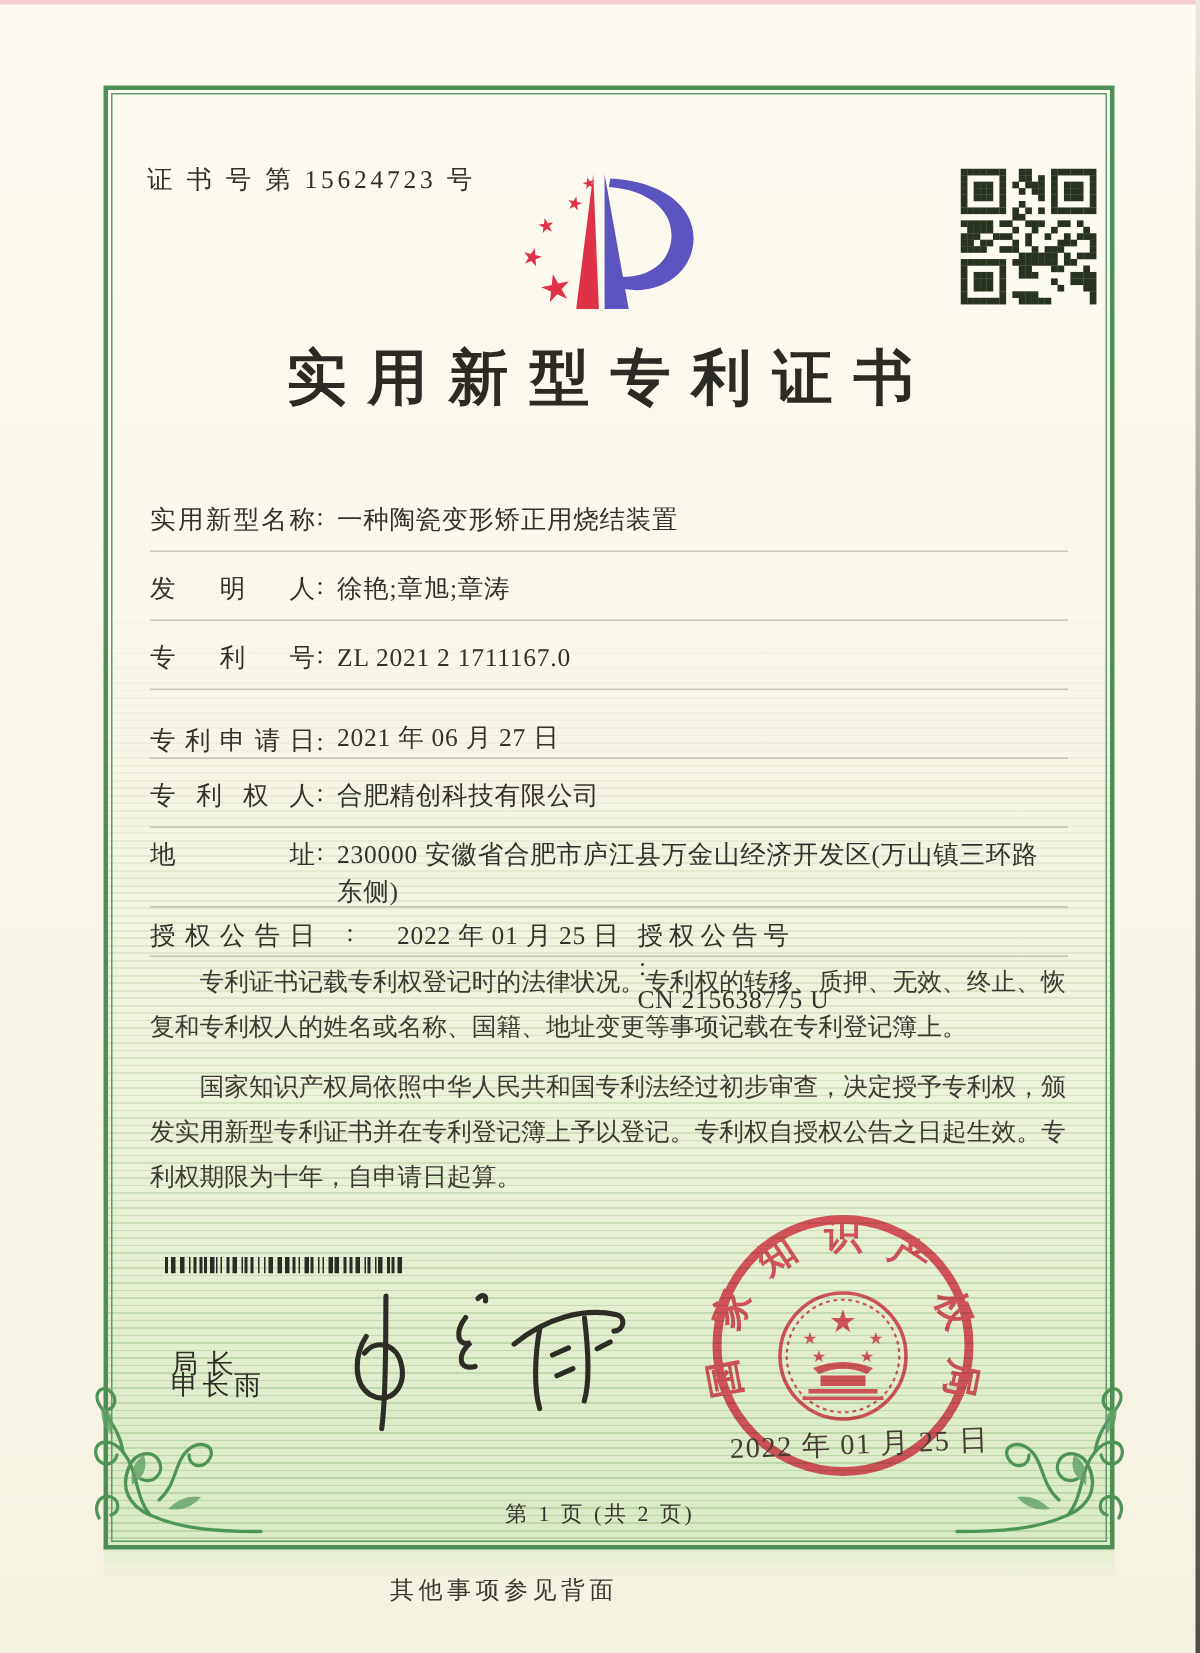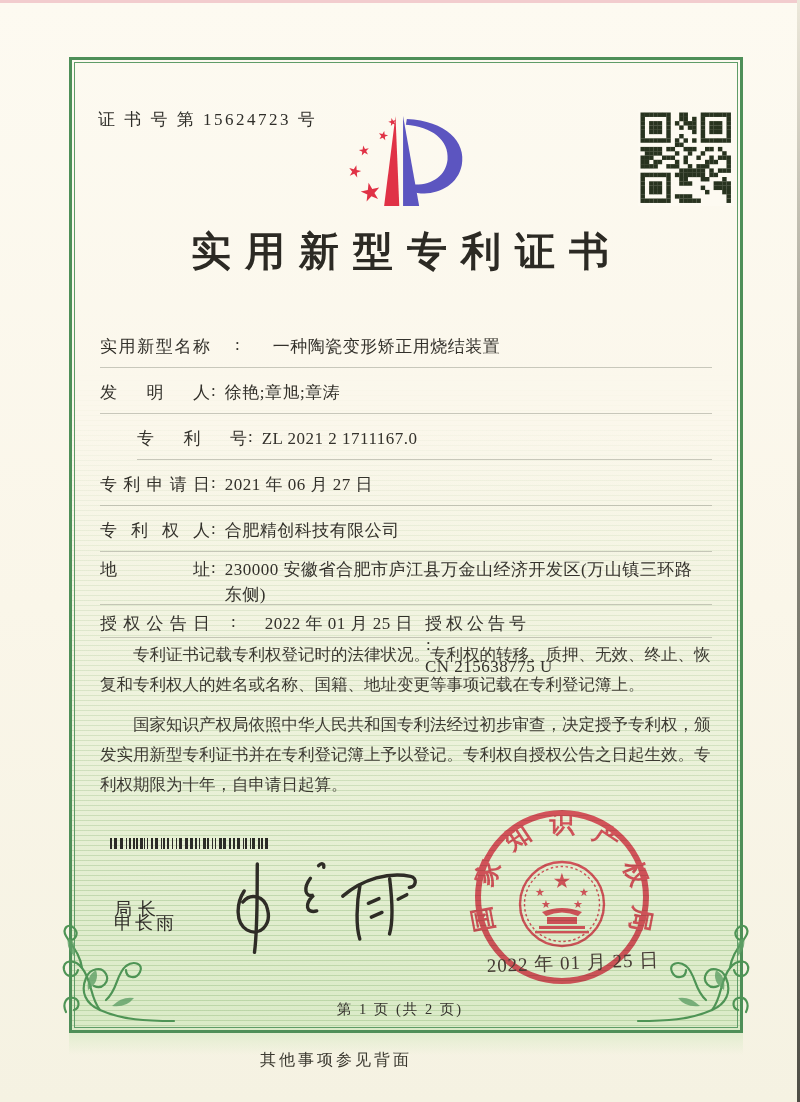"实用新型名称" div.frow { gap: 24px -> none }
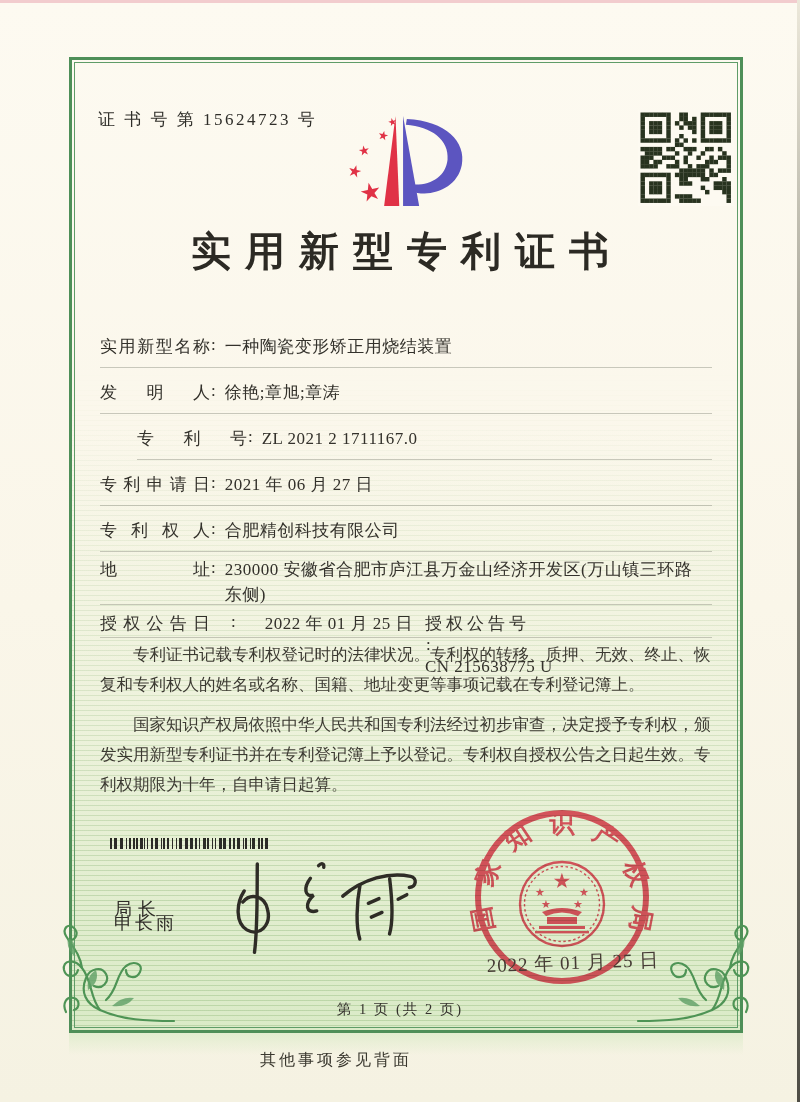"专利号" div.frow { margin-left: 37px -> none }
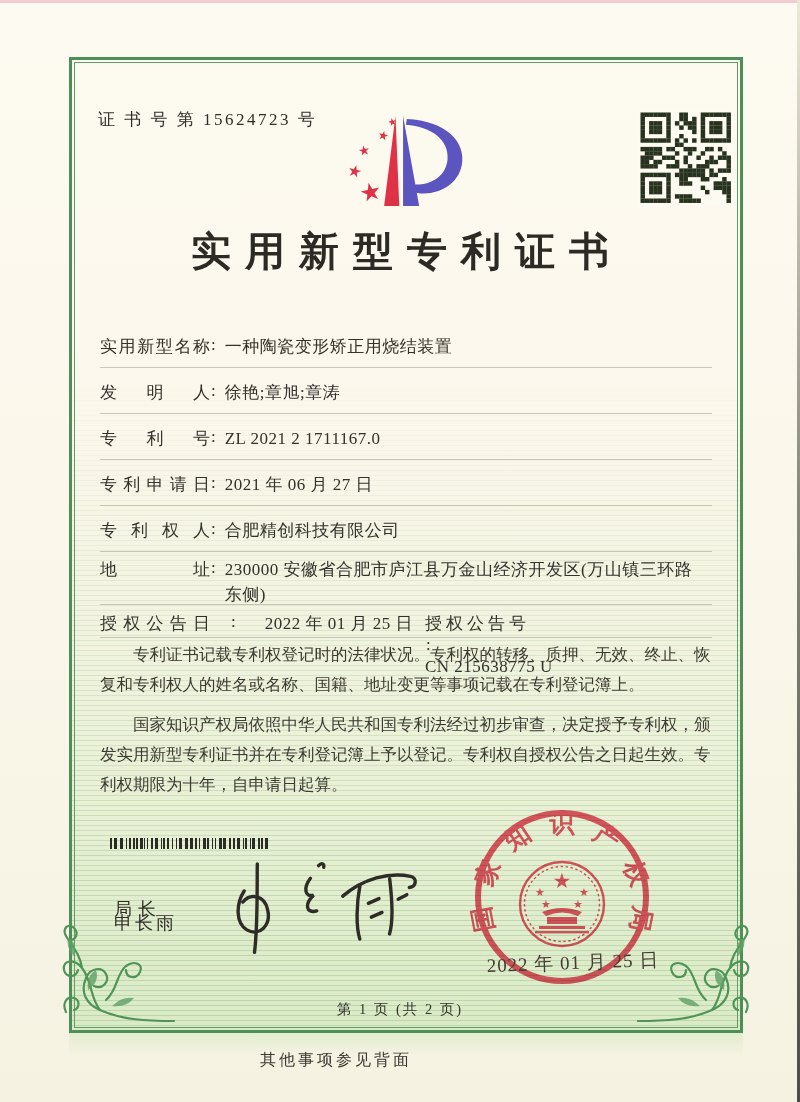"专利申请日" div.frow { align-items: none -> flex-end }
